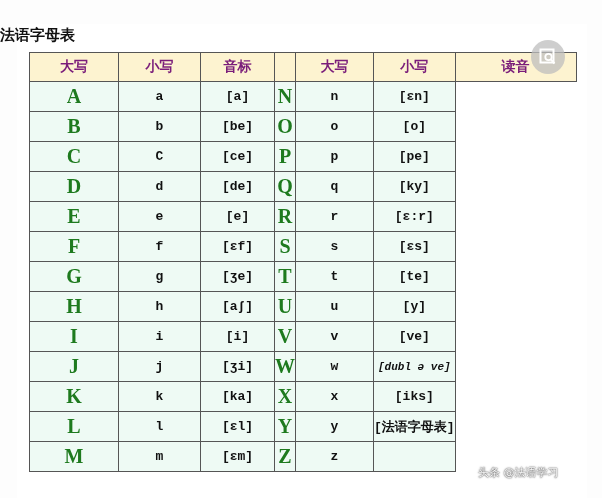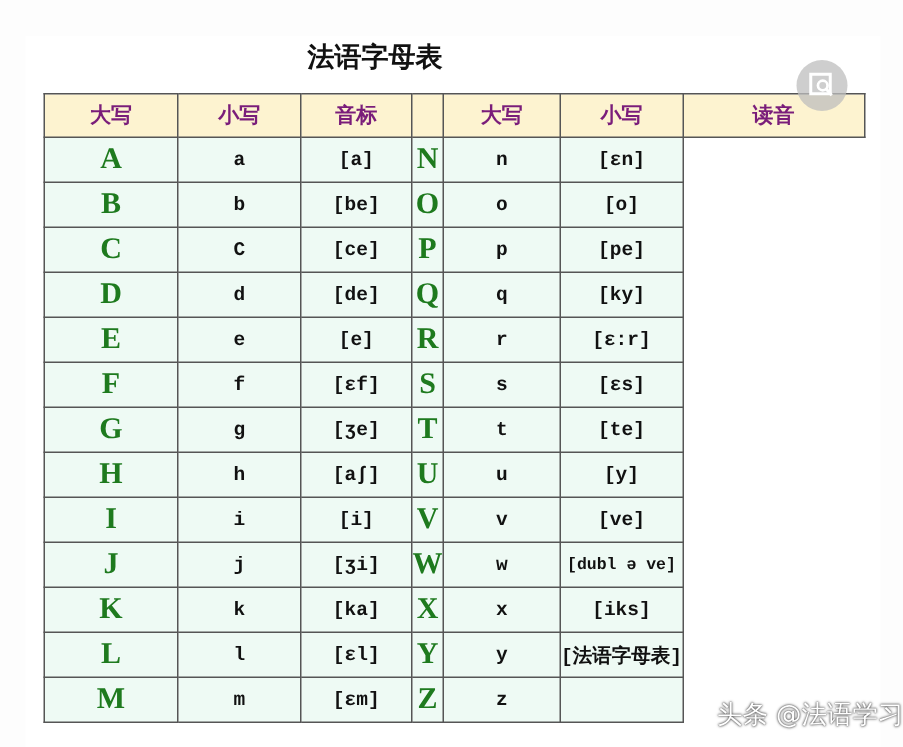"法语字母表" .title { font-size: 18px -> 15px; text-align: center -> left }
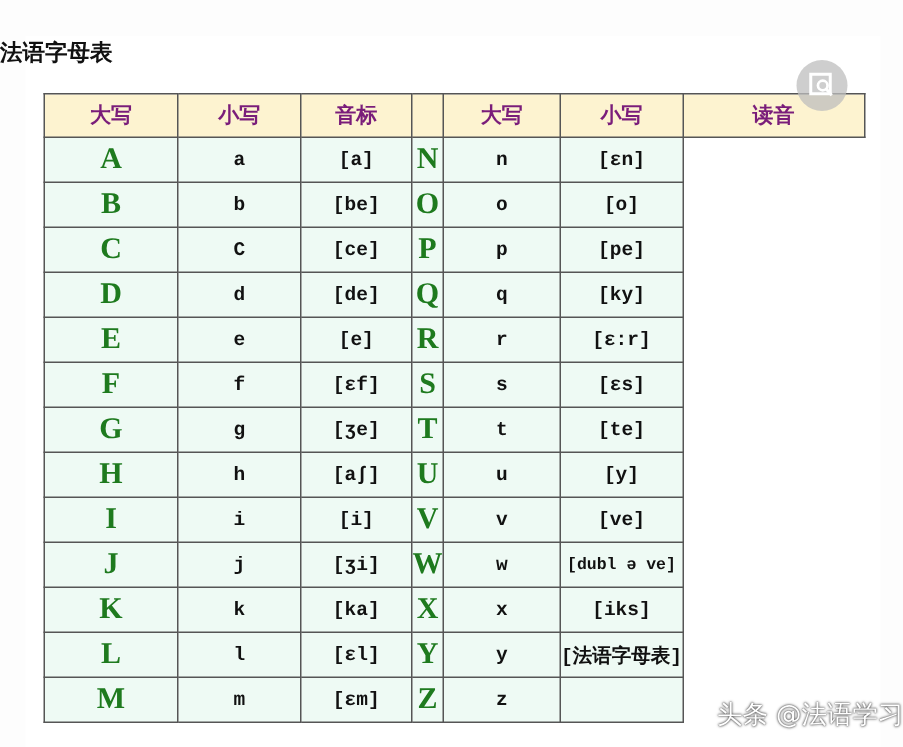"大写" table.alpha { top: 62px -> 52px }
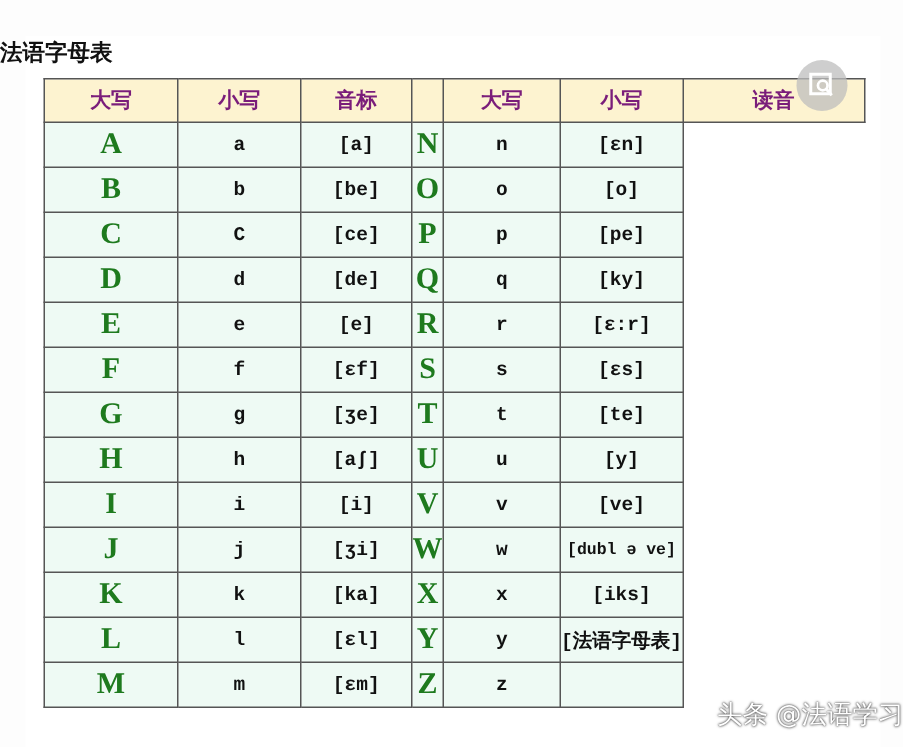"[dubl ə ve]" td.ipa.small { font-style: none -> italic }
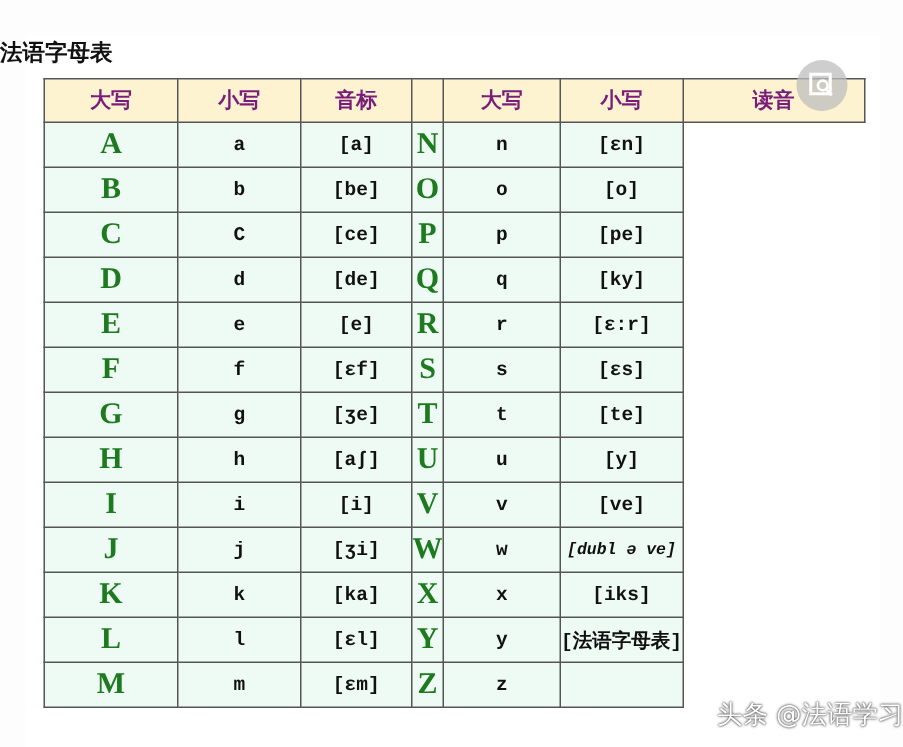"头条 @法语学习" .watermark { font-size: 17px -> 11px }
